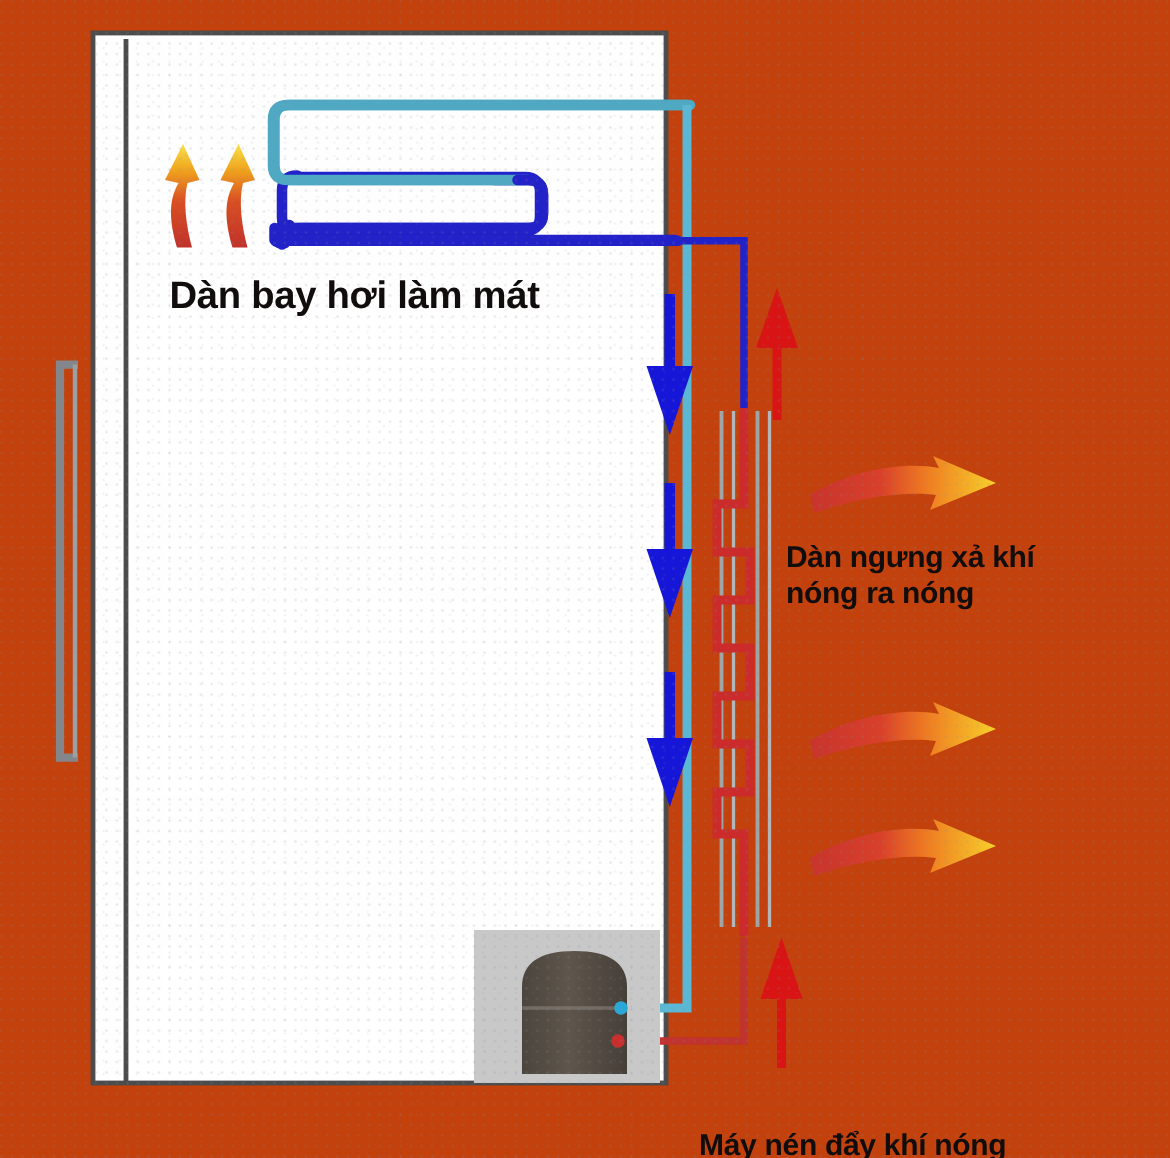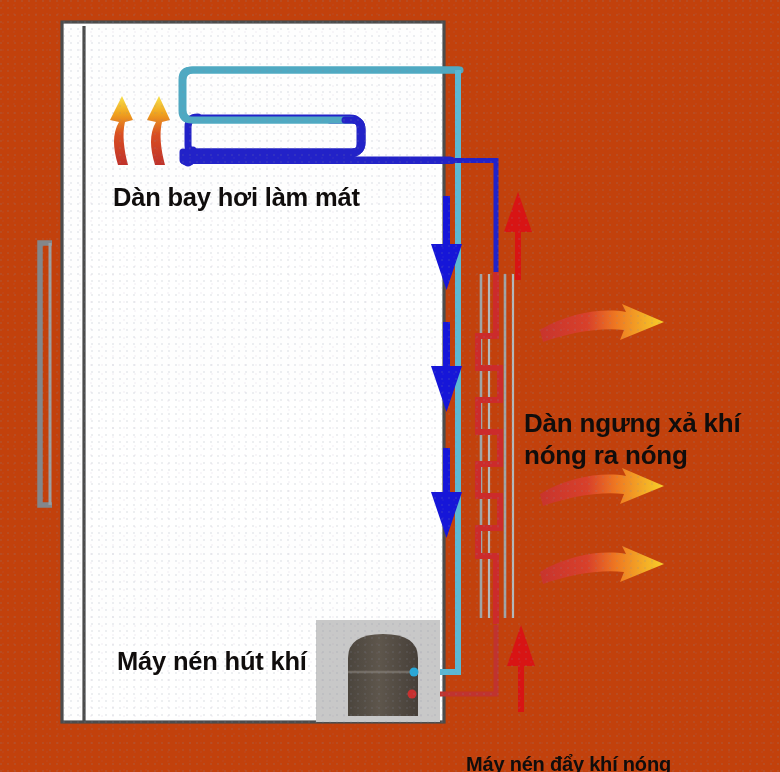"Dàn ngưng xả khí" #label-condenser { font-size: 26px -> 20px; margin-top: 48px -> none }
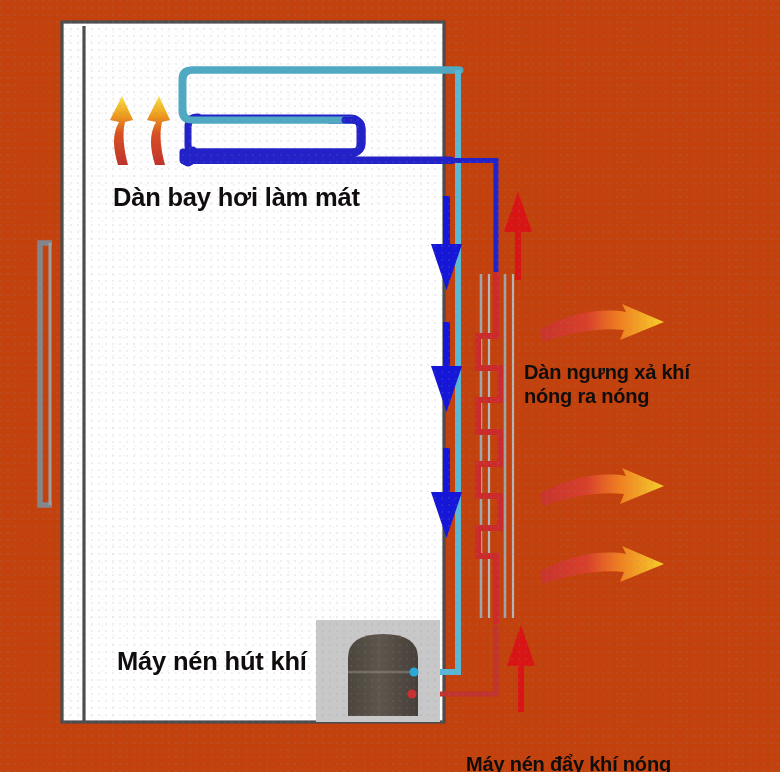"Máy nén hút khí" div.lbl { html: <div>Máy nén hút khí</div> -> none }
